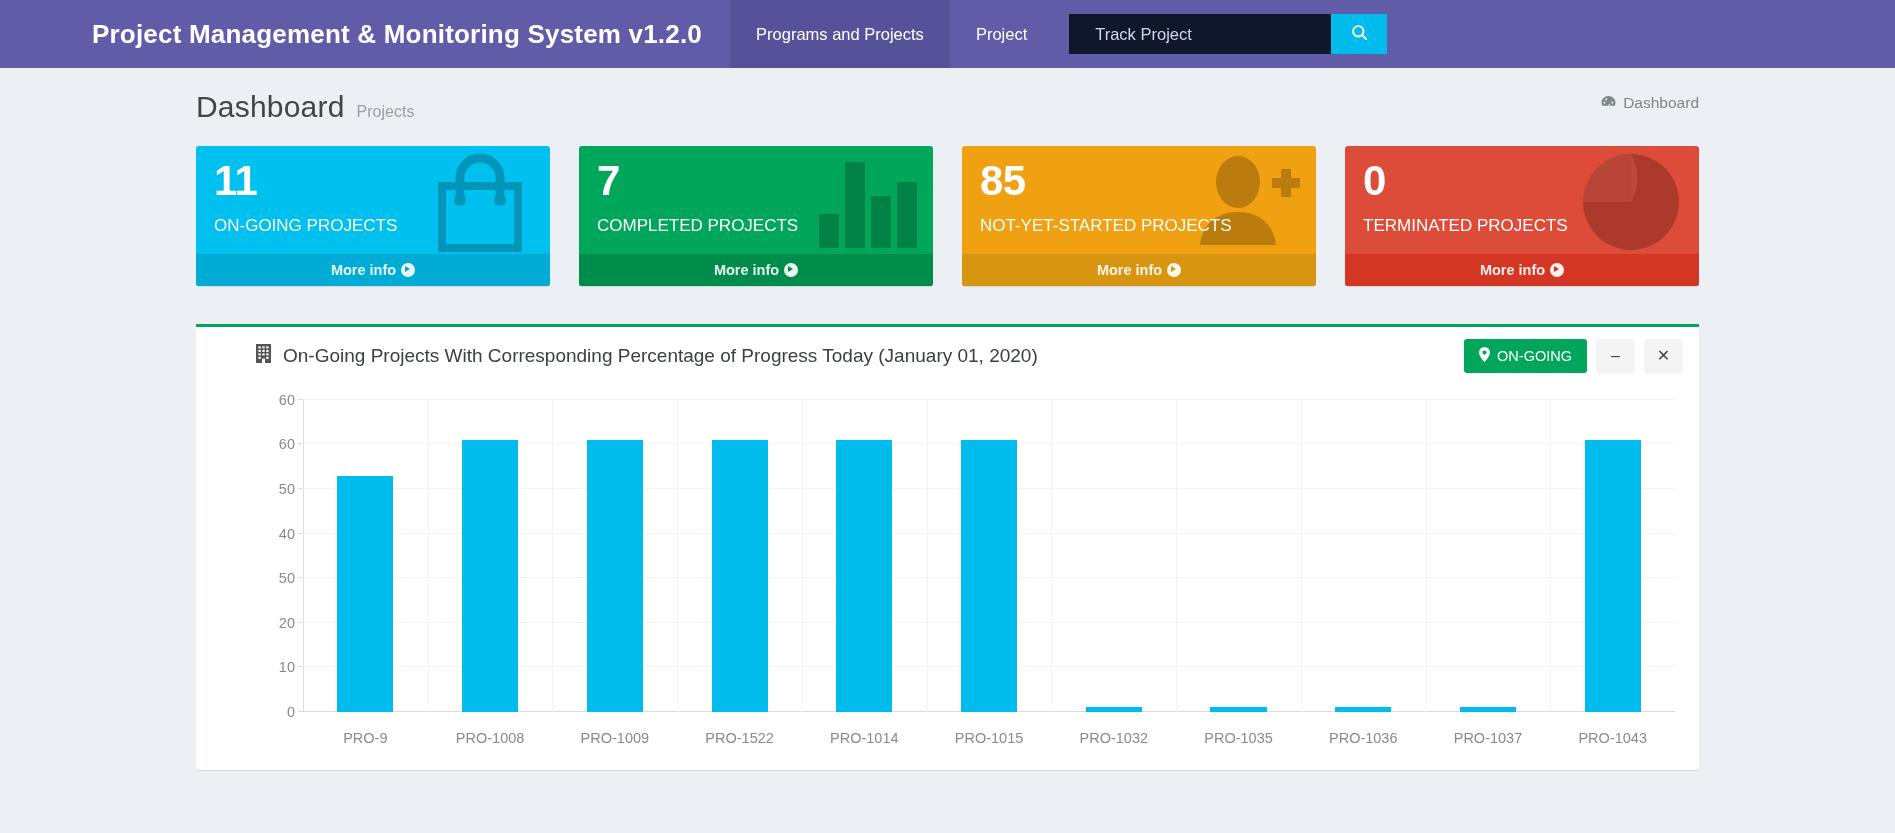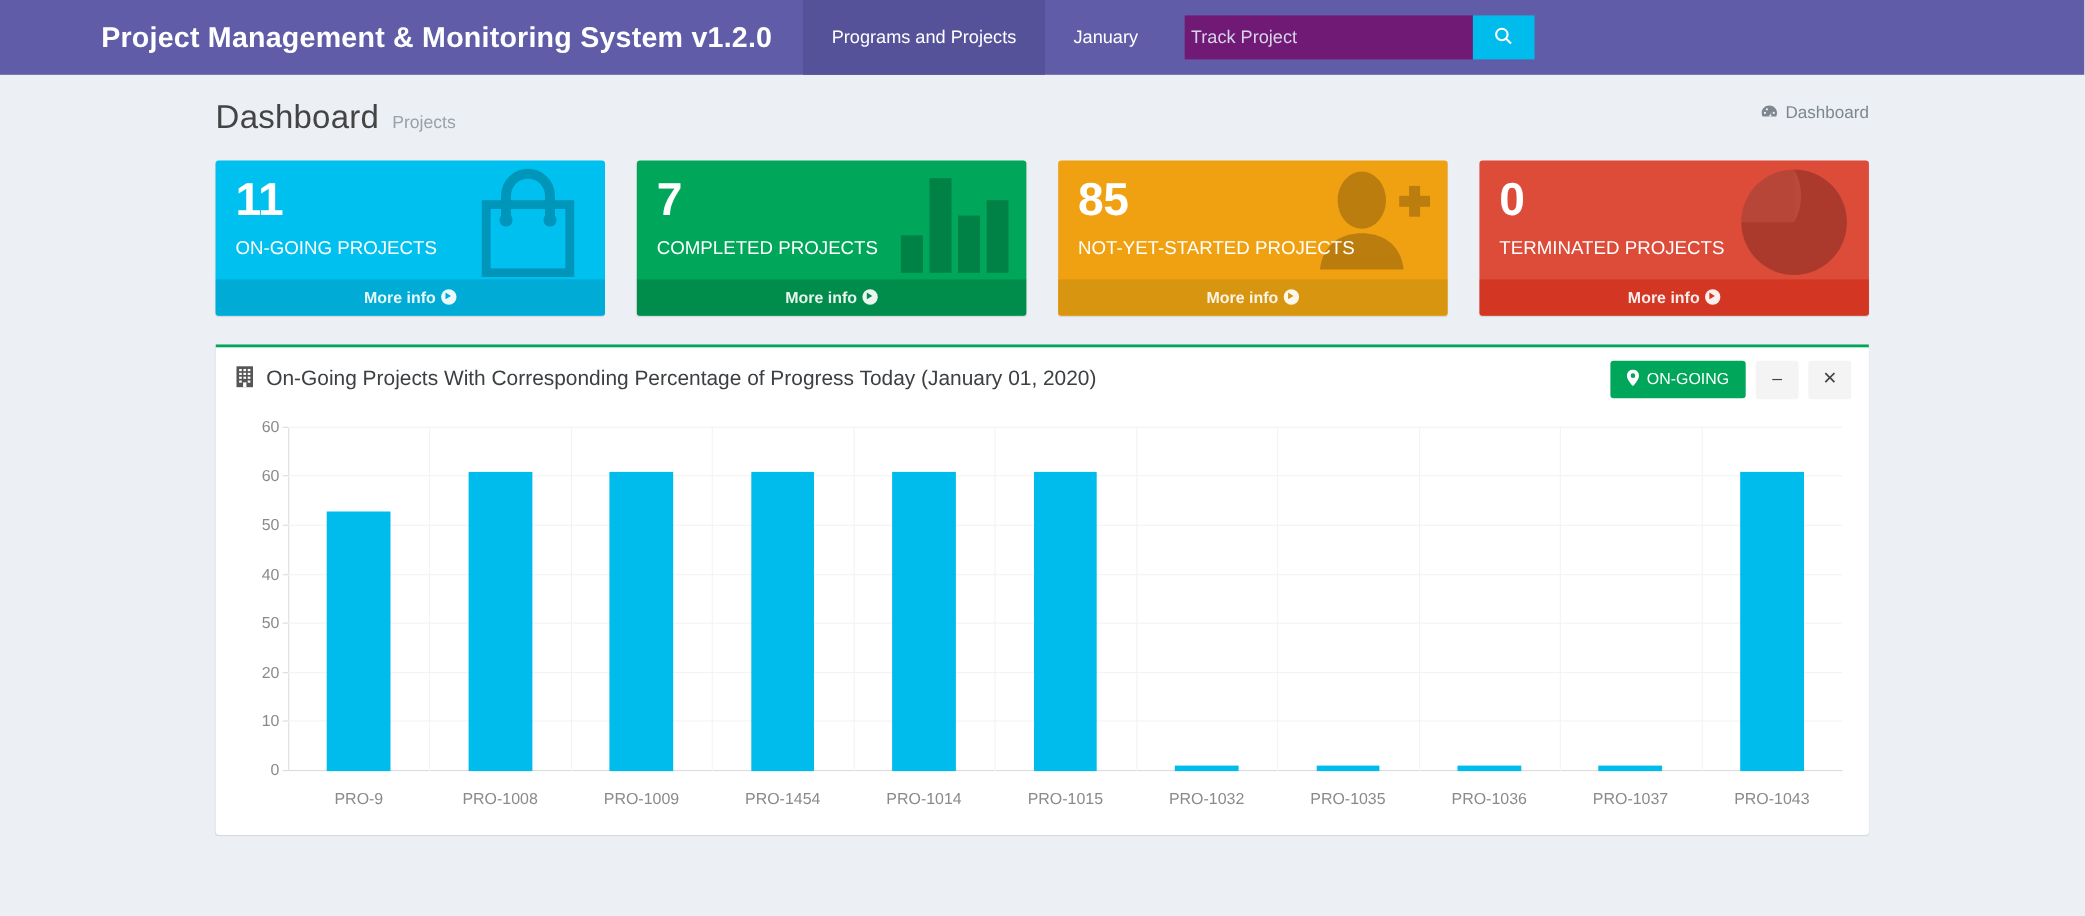"January" a.nav-link { text: January -> Project }
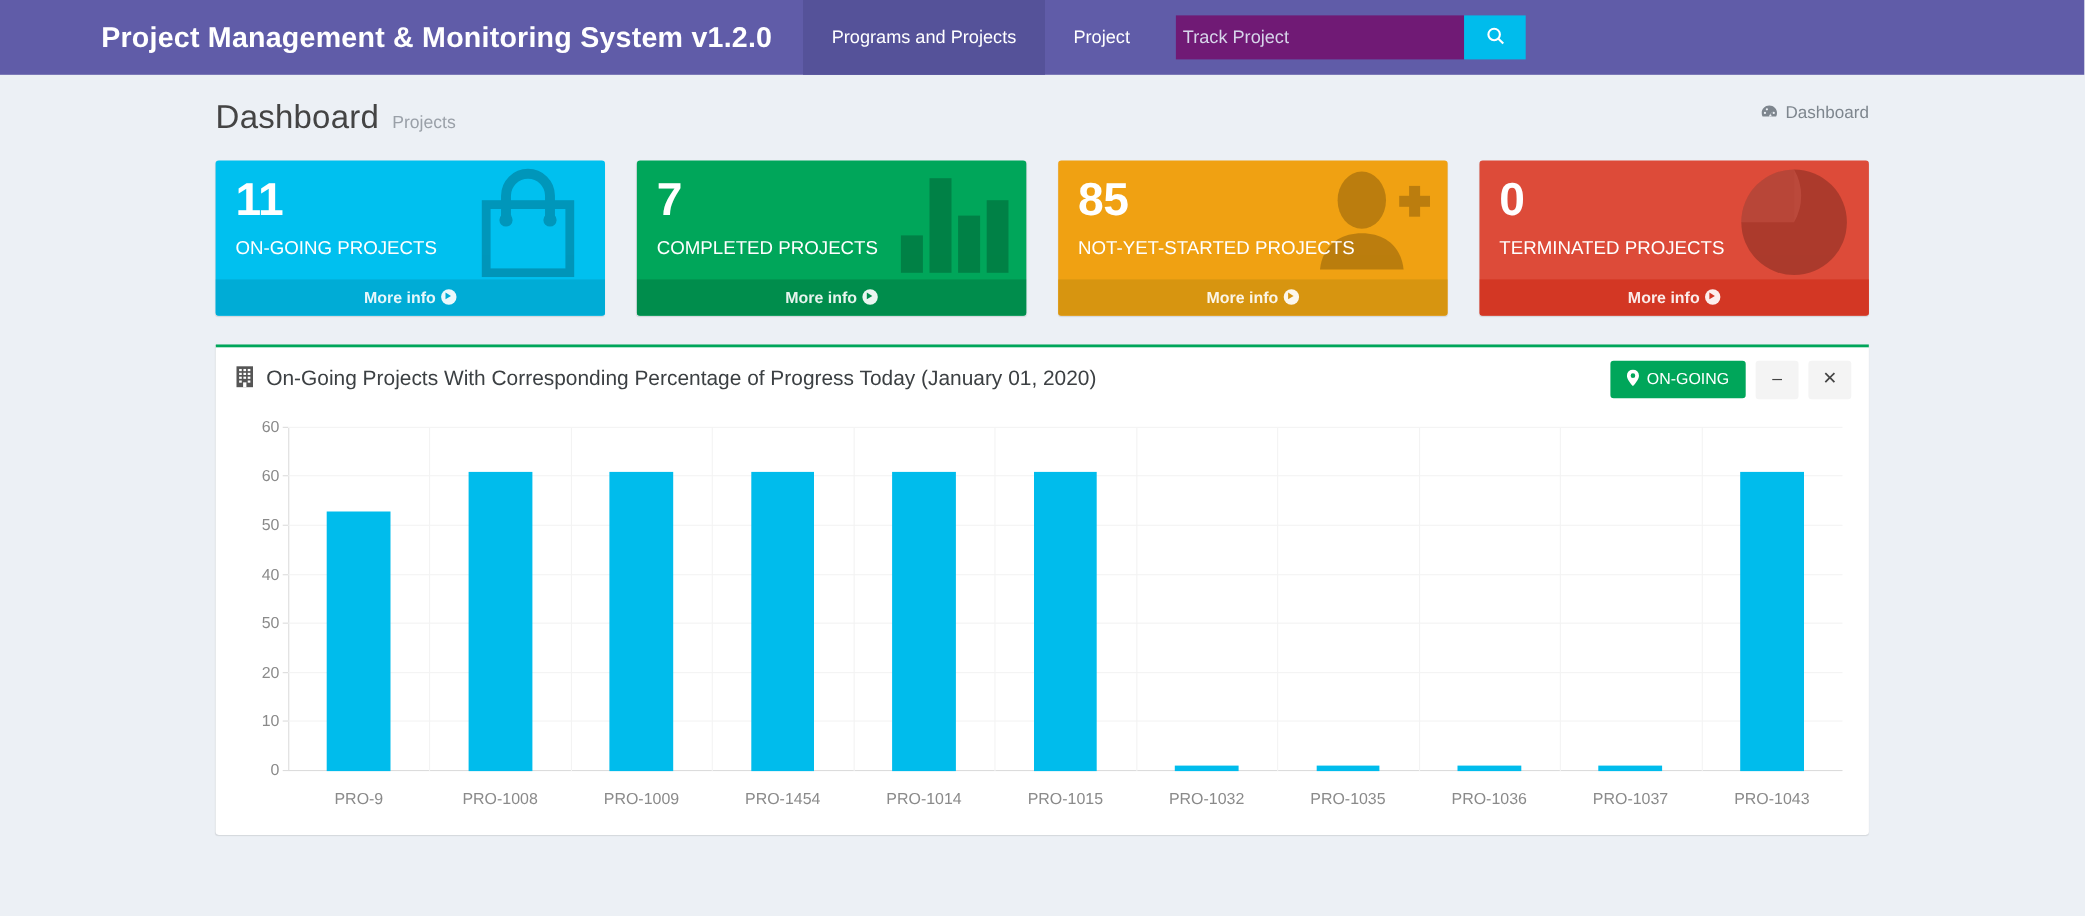"Track Project" .search-input { background: #701a75 -> #0f172a; padding: 0 6px -> 0 26px }
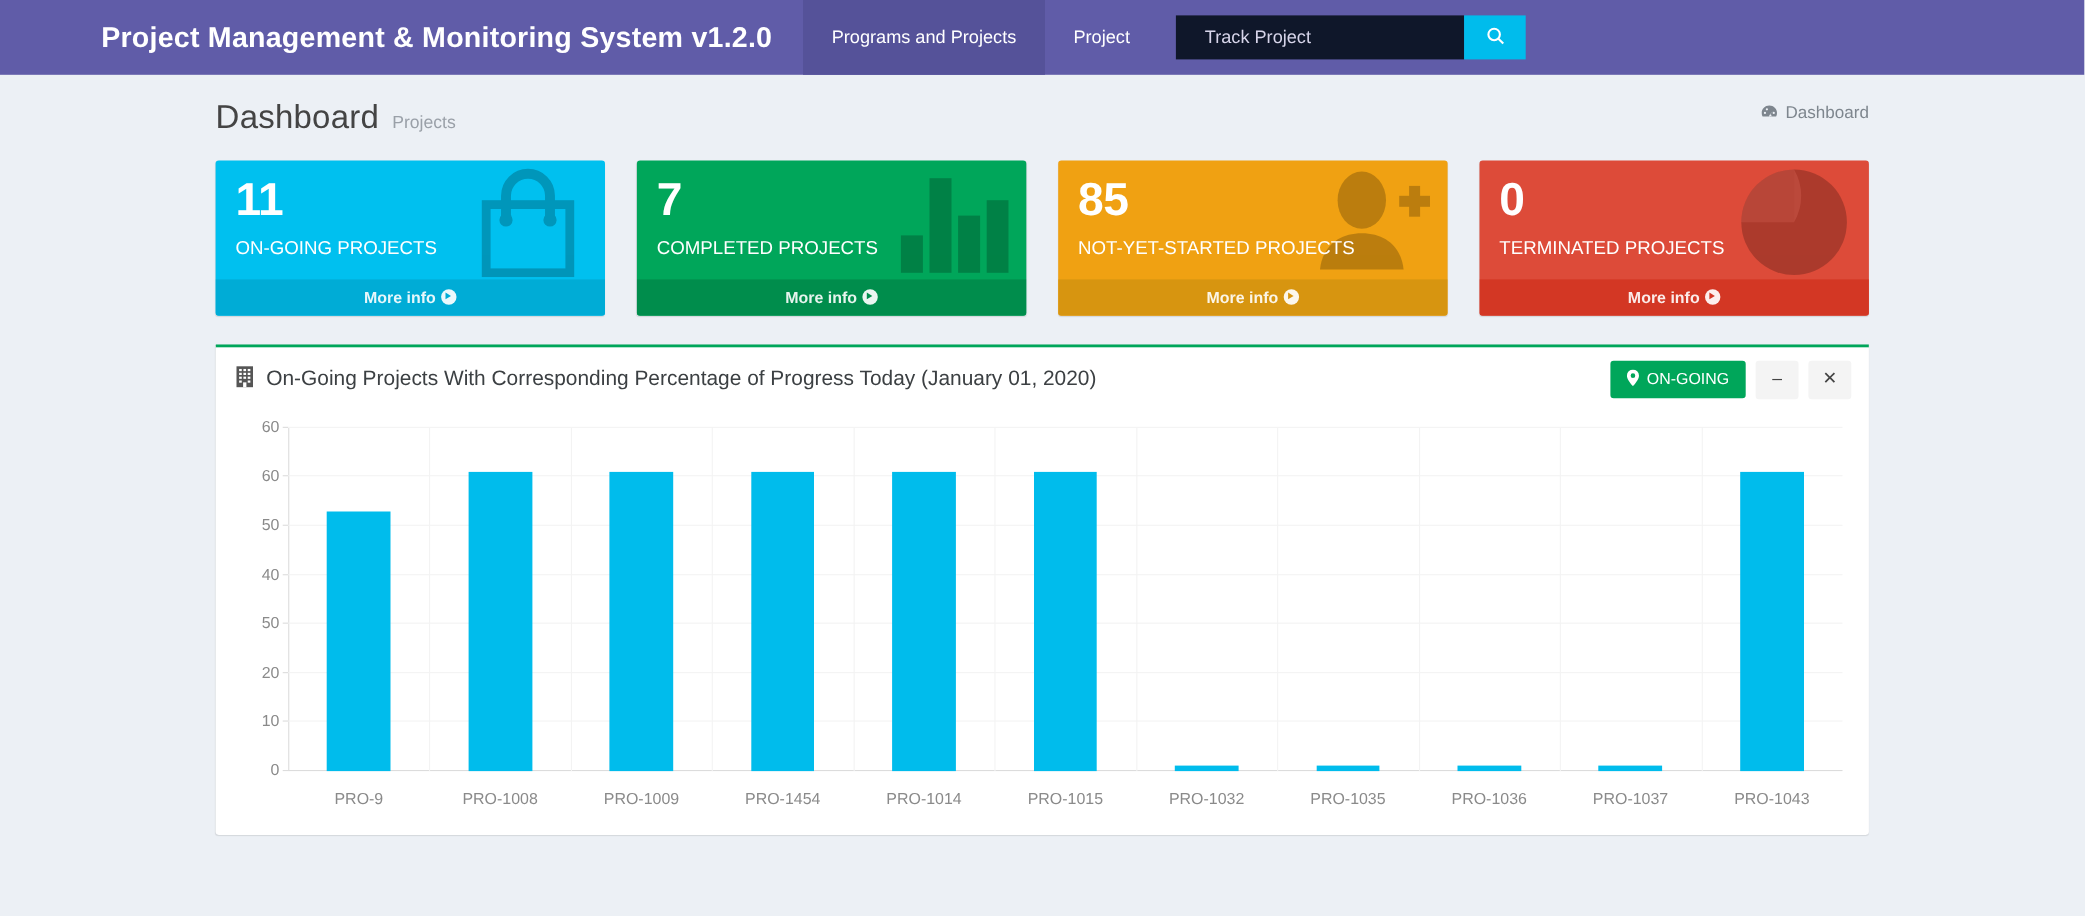"On-Going Projects With Corresponding" .panel { margin-top: 26px -> 38px; padding-left: none -> 41px }
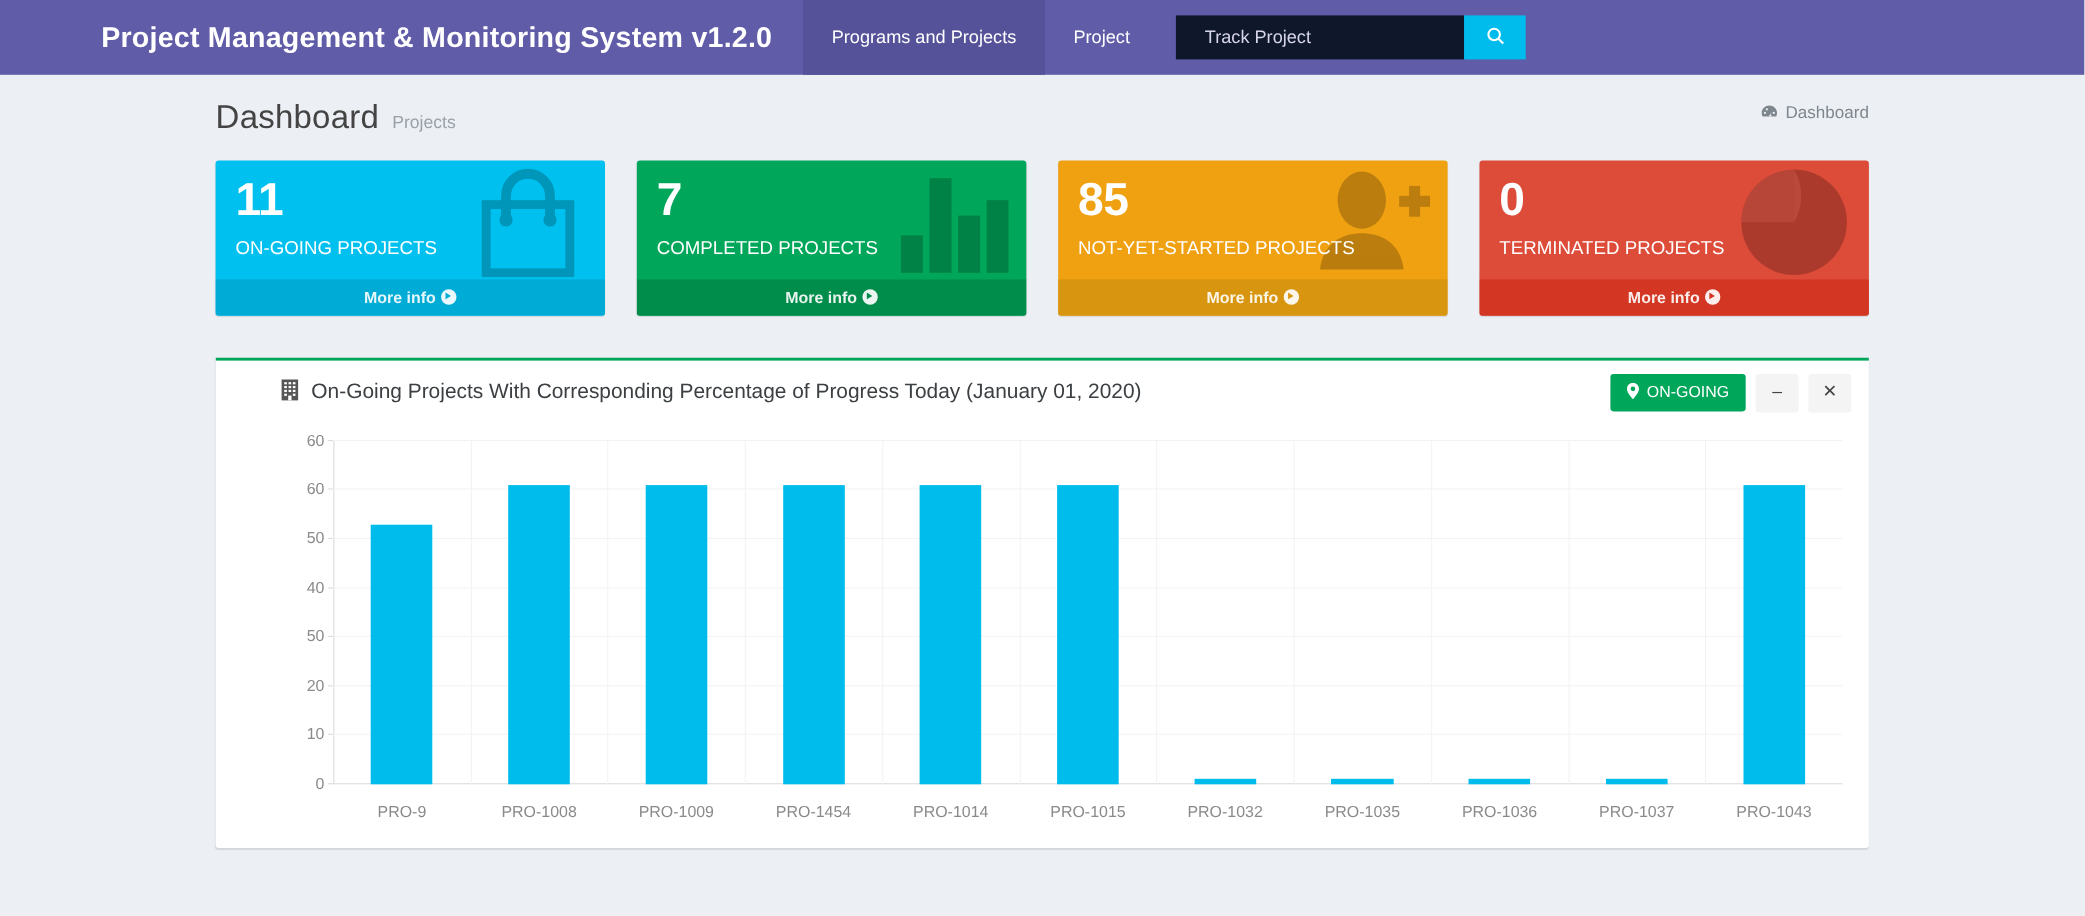"PRO-1454" div.xlab { text: PRO-1454 -> PRO-1522 }
